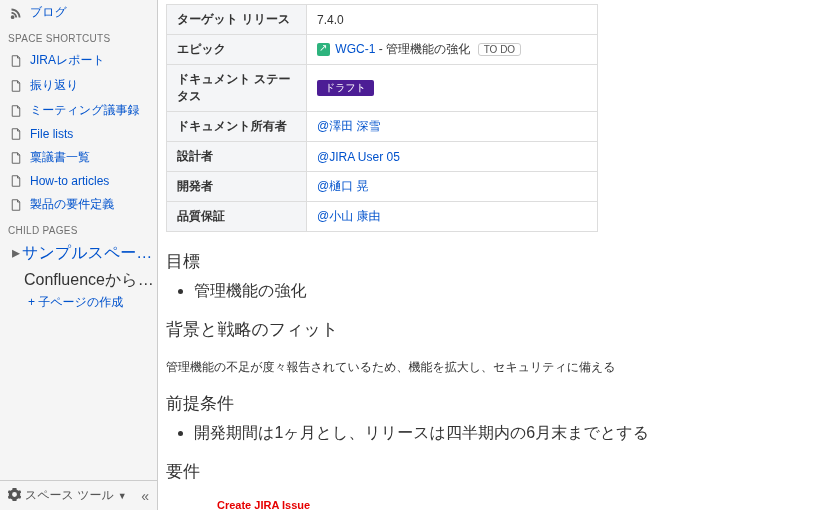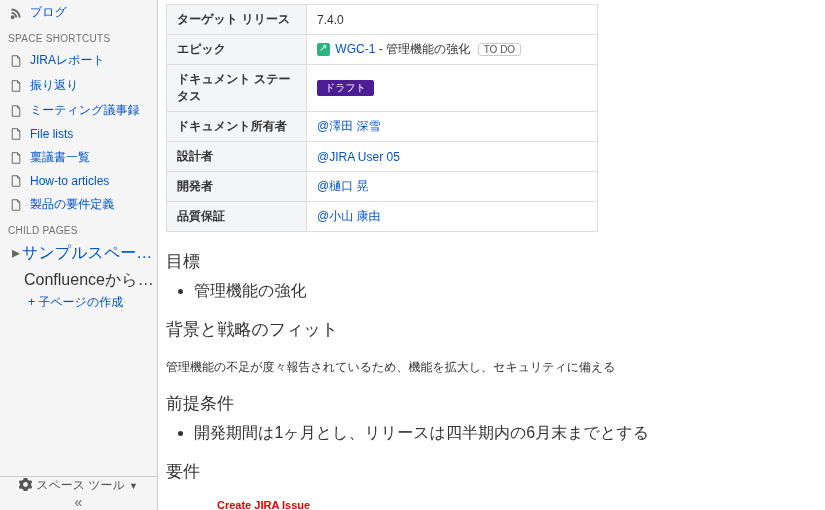"スペース ツール" .sb-footer { flex-direction: column -> none; padding: 0 8px -> 6px 8px }
